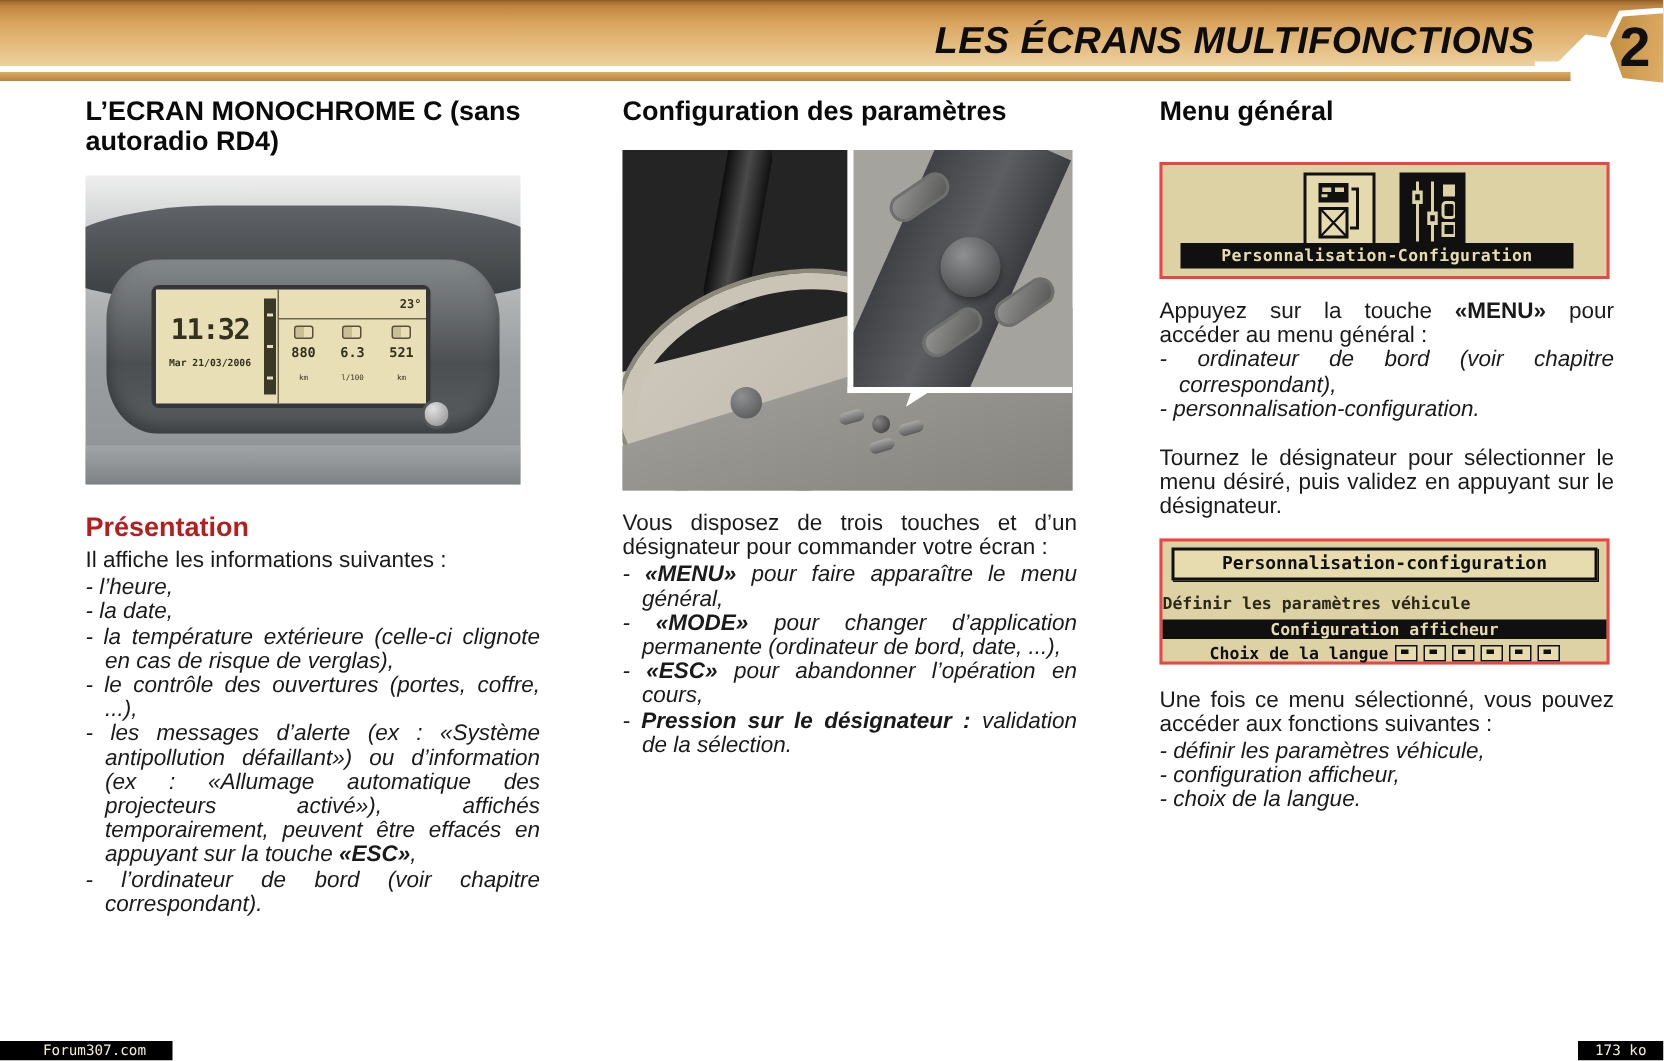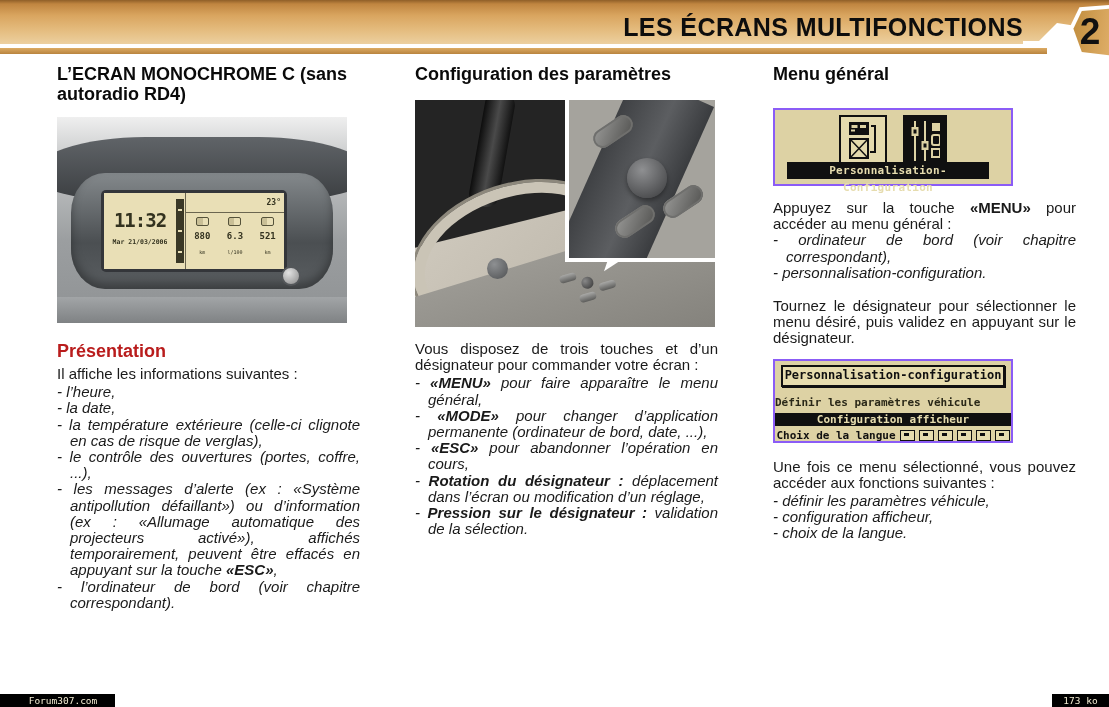"LES ÉCRANS MULTIFONCTIONS" .header-title { font-style: none -> italic }
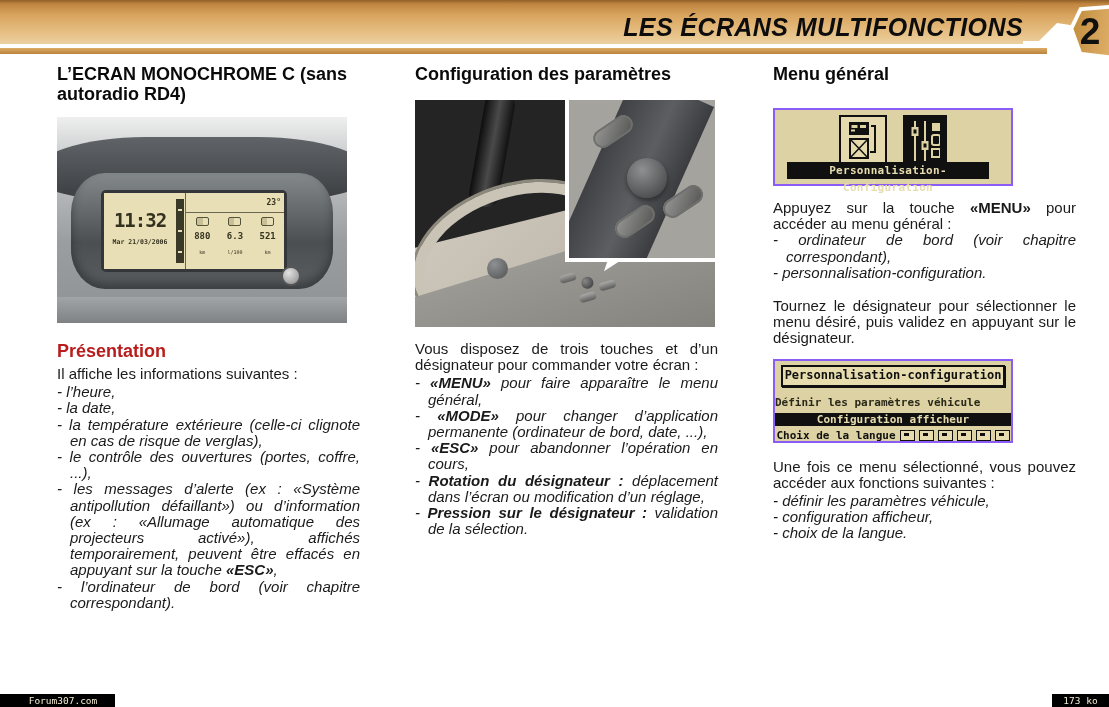"Personnalisation-Configuration" .lcd-screen { border: 2px solid #8b5cf6 -> 2px solid #ef4444; width: 240px -> 300px }
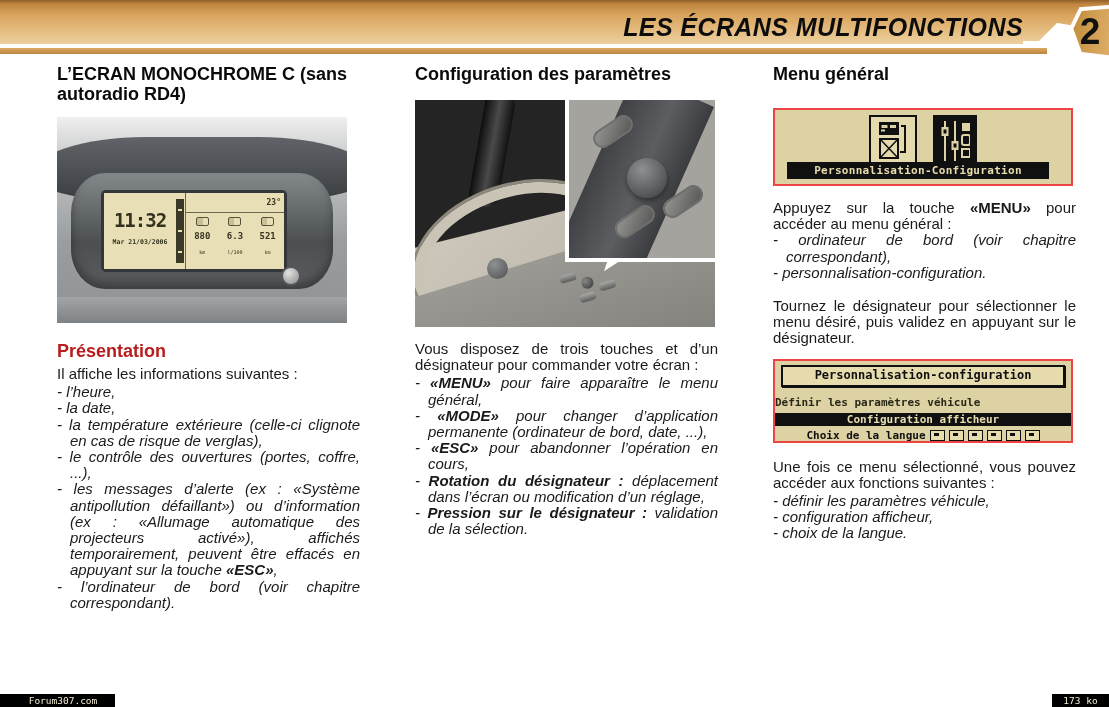"Rotation du désignateur : déplacement" li { html: <li><span></span><span>Rotation du désignateur :</span><span> déplacement dans l’écran ou modification d’un réglage,</span></li> -> none }
